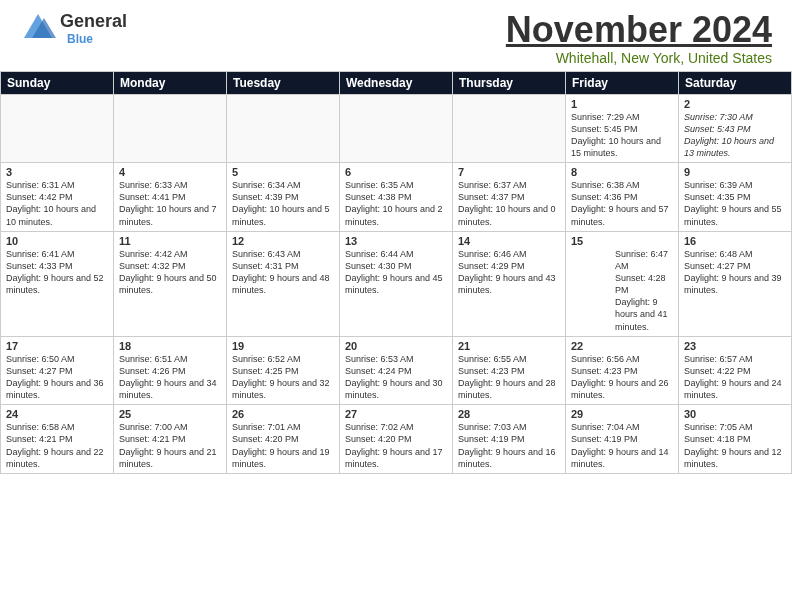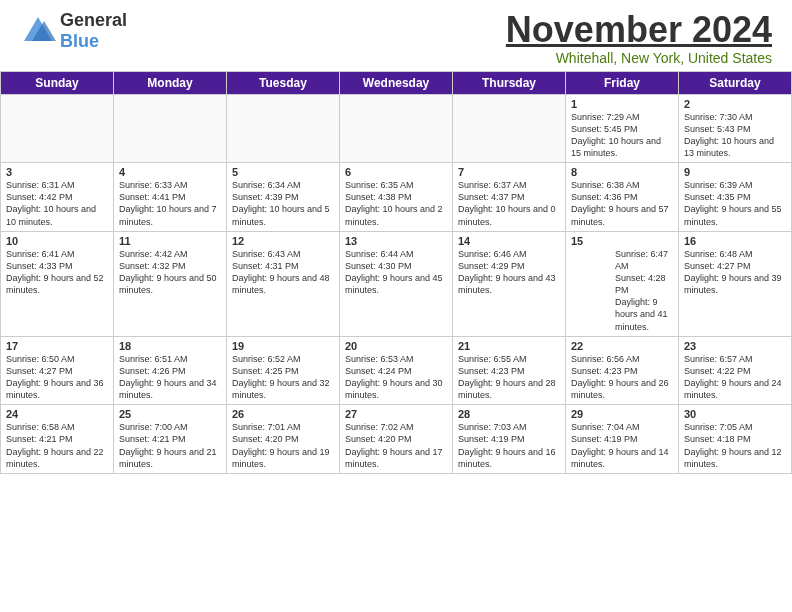"Blue" .logo-blue { font-size: 18px -> 12px; margin-left: none -> 7px }
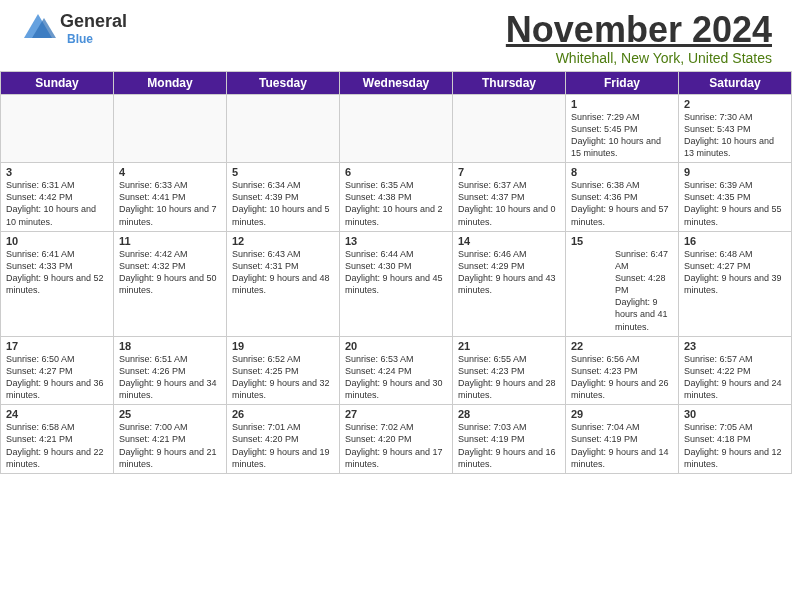"Sunday" .calendar th { background: #4c1d95 -> #0f172a; text-align: center -> left }
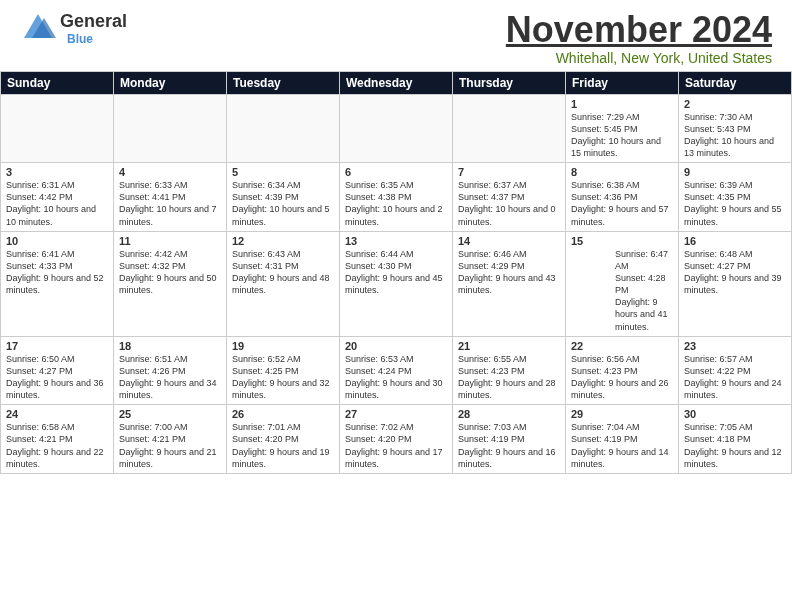"Sunrise: 7:30 AM" div.day-info { font-style: none -> italic }
